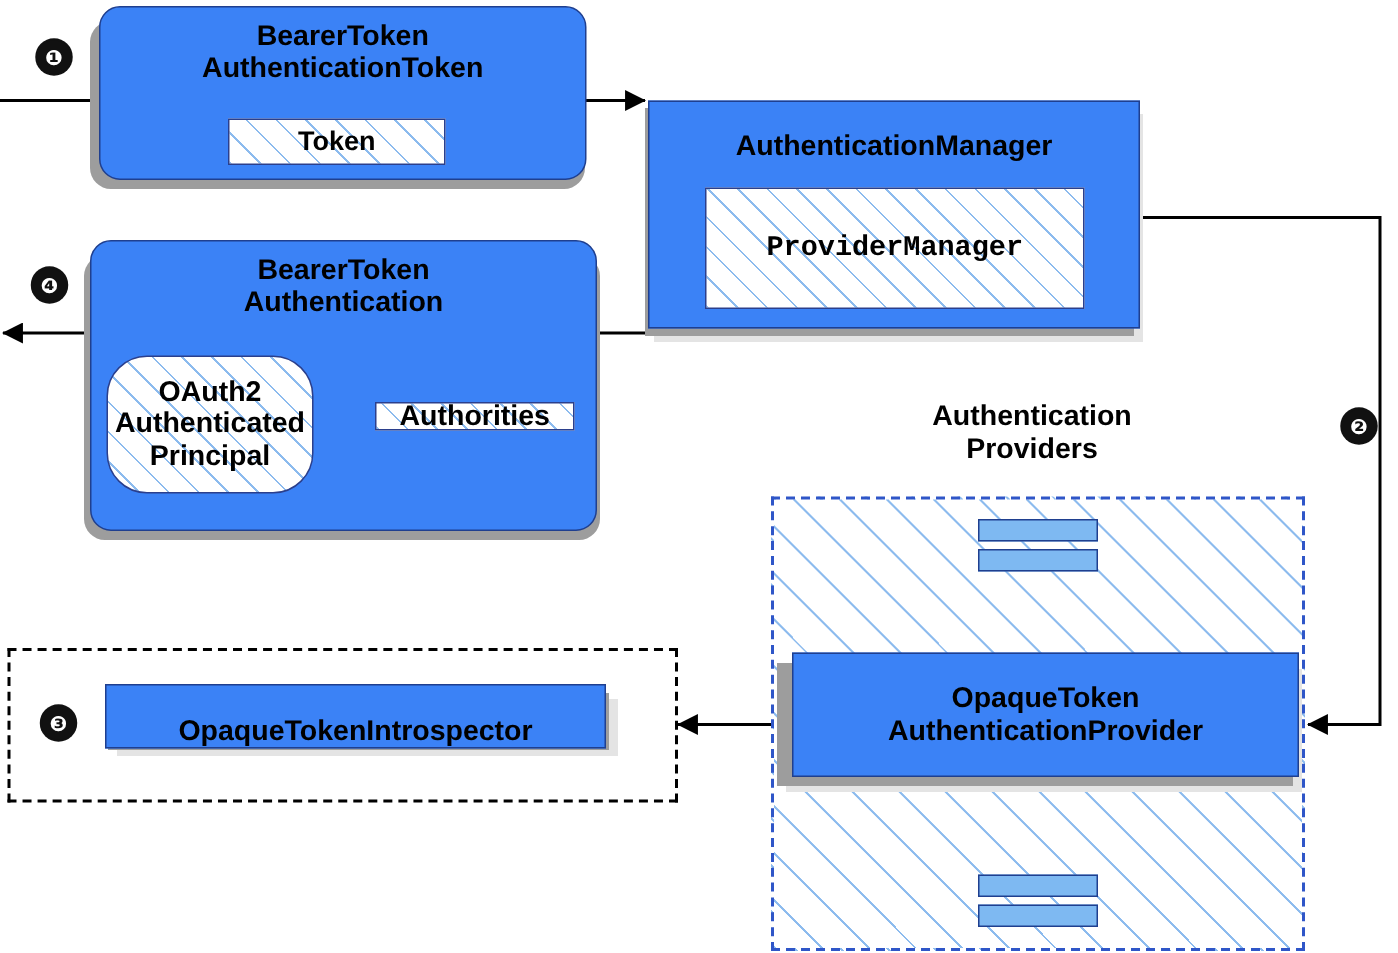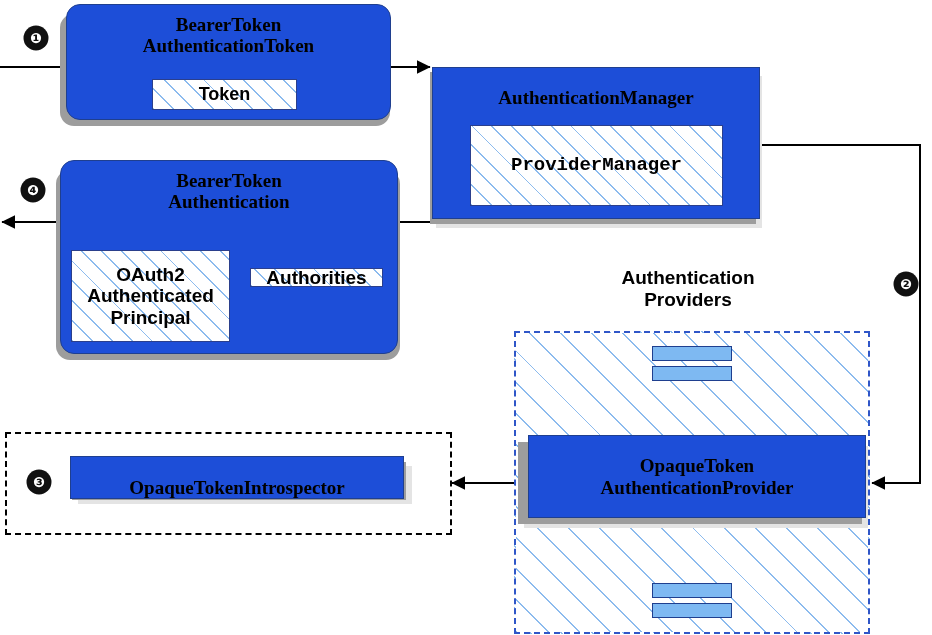"BearerToken" .fill-blue { background: #1d4ed8 -> #3b82f6; font-family: Liberation Serif, serif -> none }
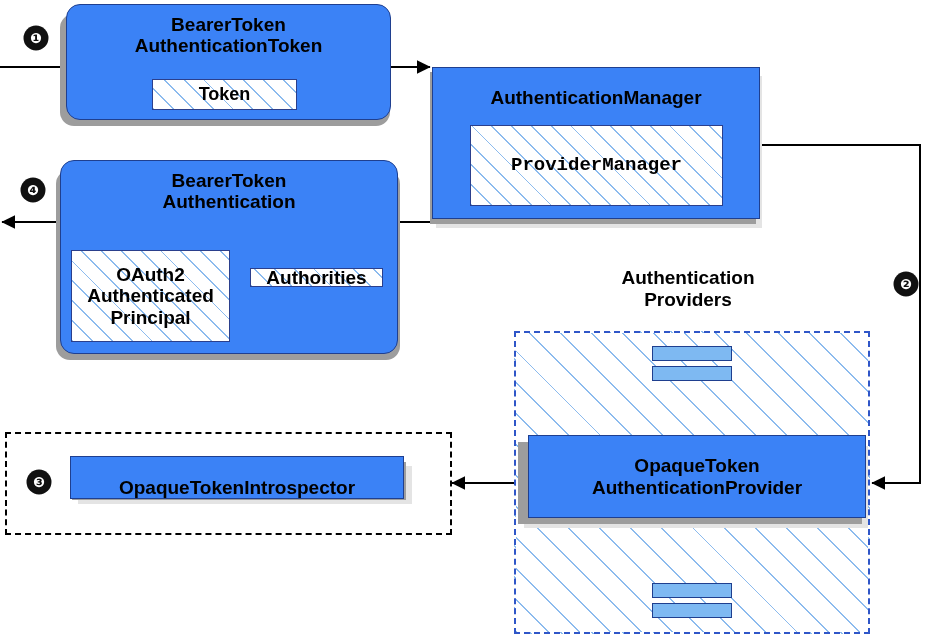"OAuth2" div.node { border-radius: none -> 27px; top: 250px -> 237px; width: 159px -> 138px }
